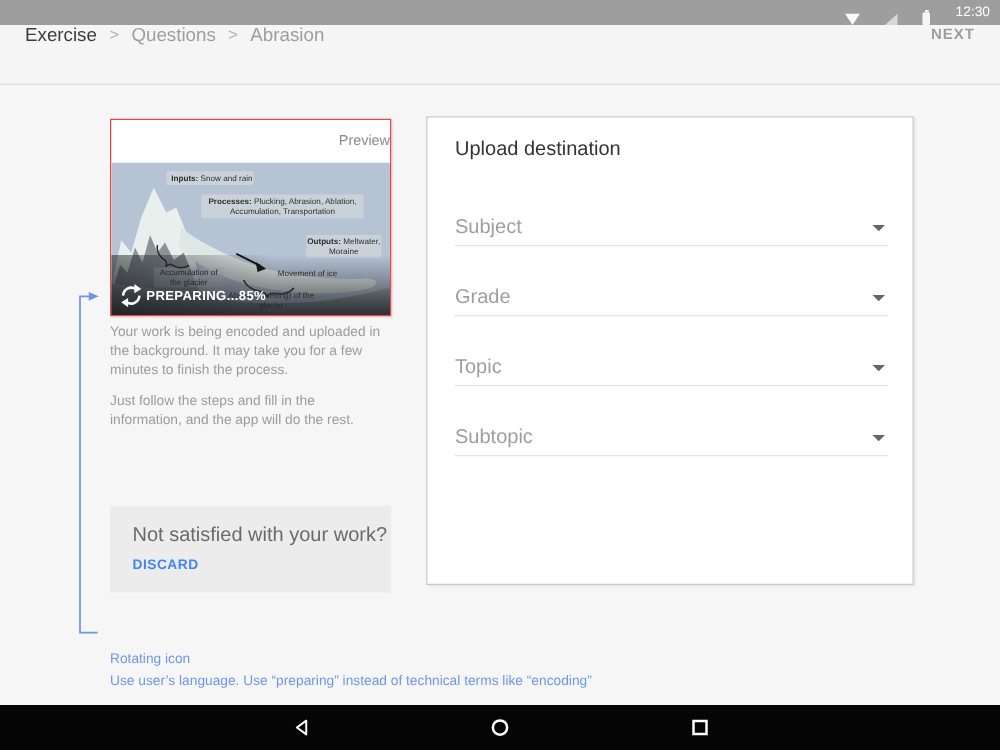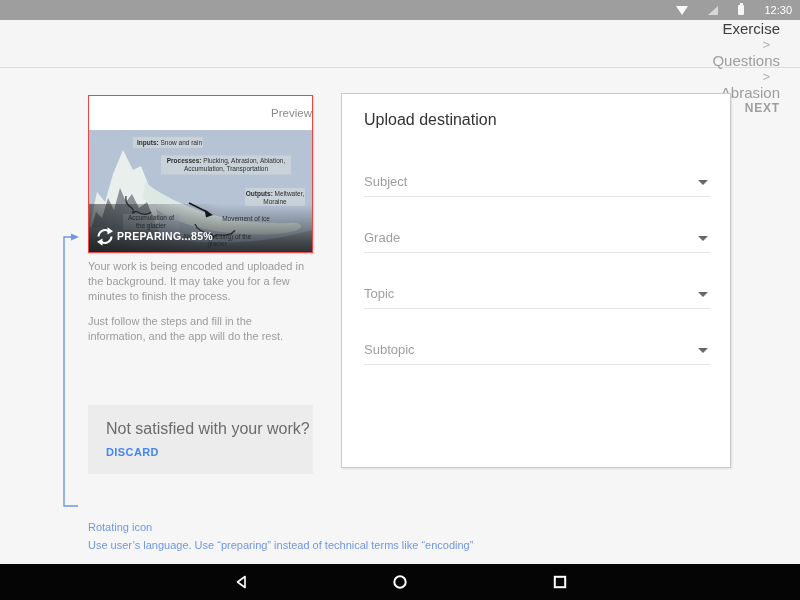"12:30" .status-bar { align-items: center -> flex-end }
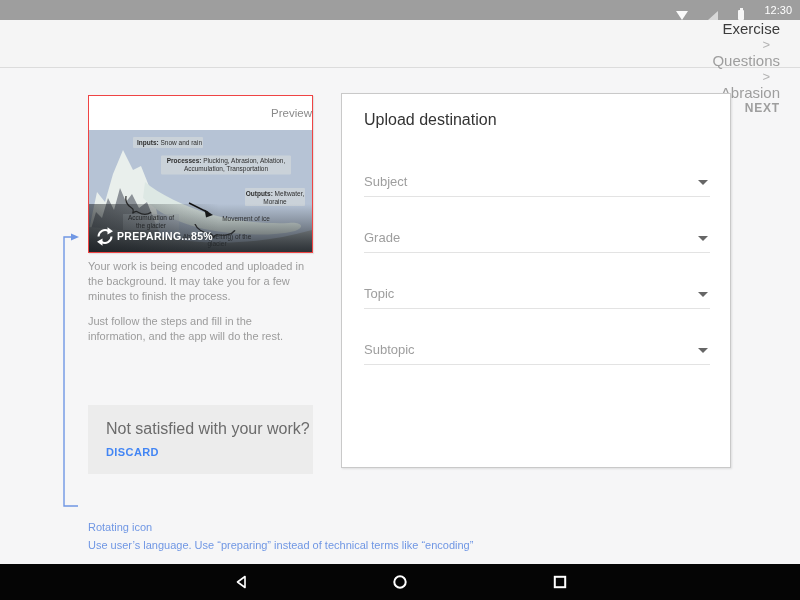"Exercise" .app-bar { align-items: flex-end -> flex-start; flex-direction: column -> none }
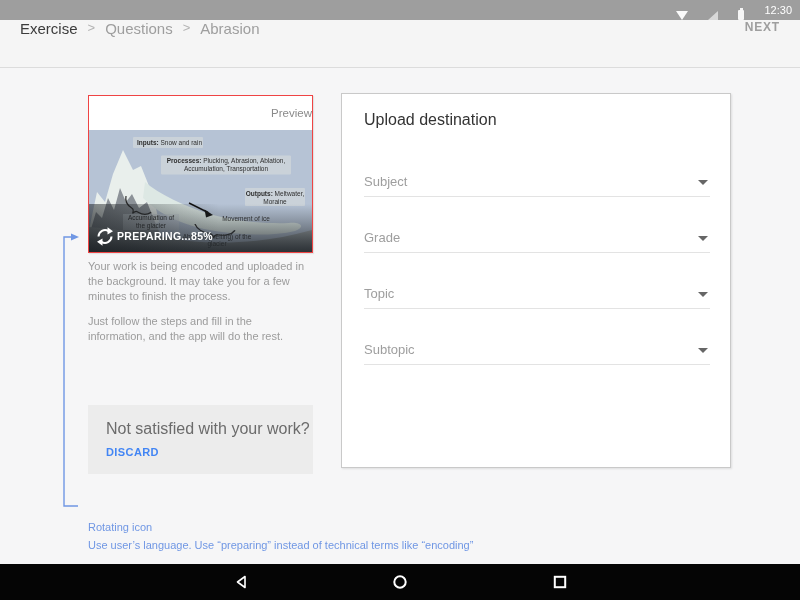"Subject" .field { font-size: 13px -> 16px }
